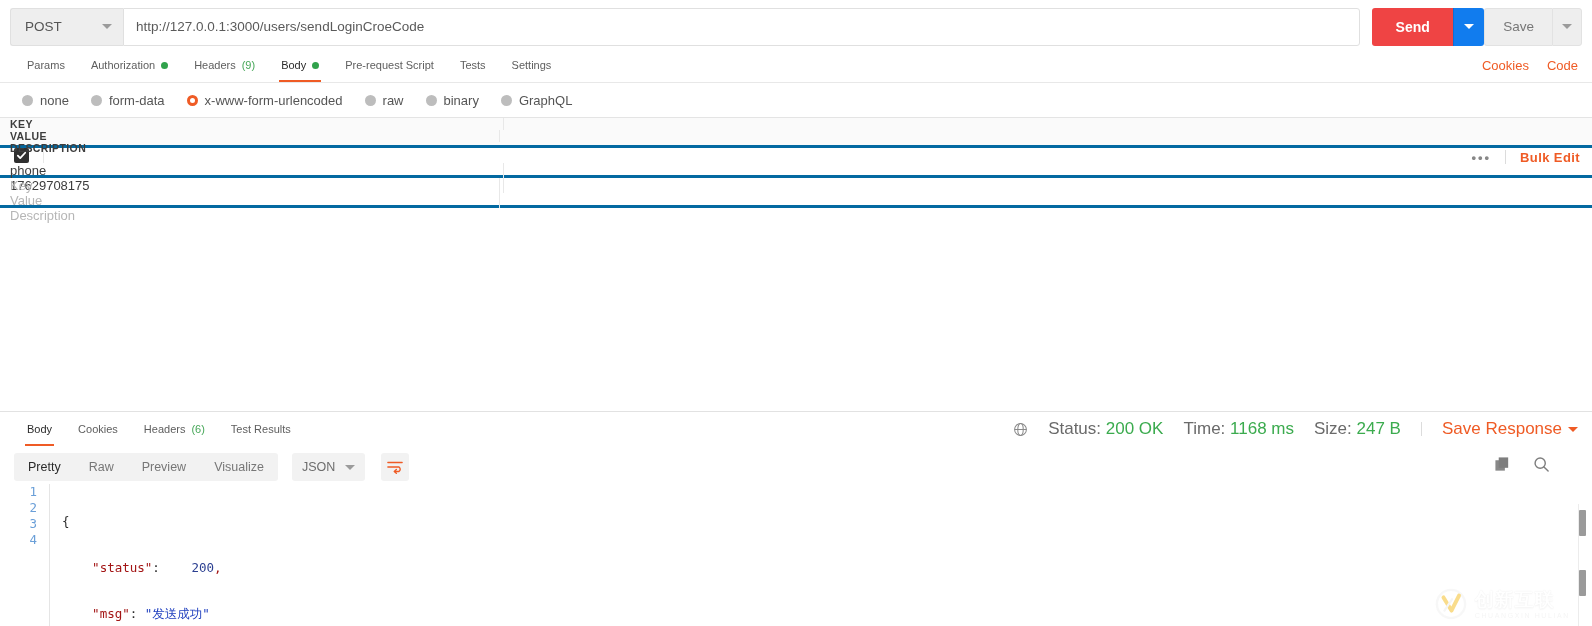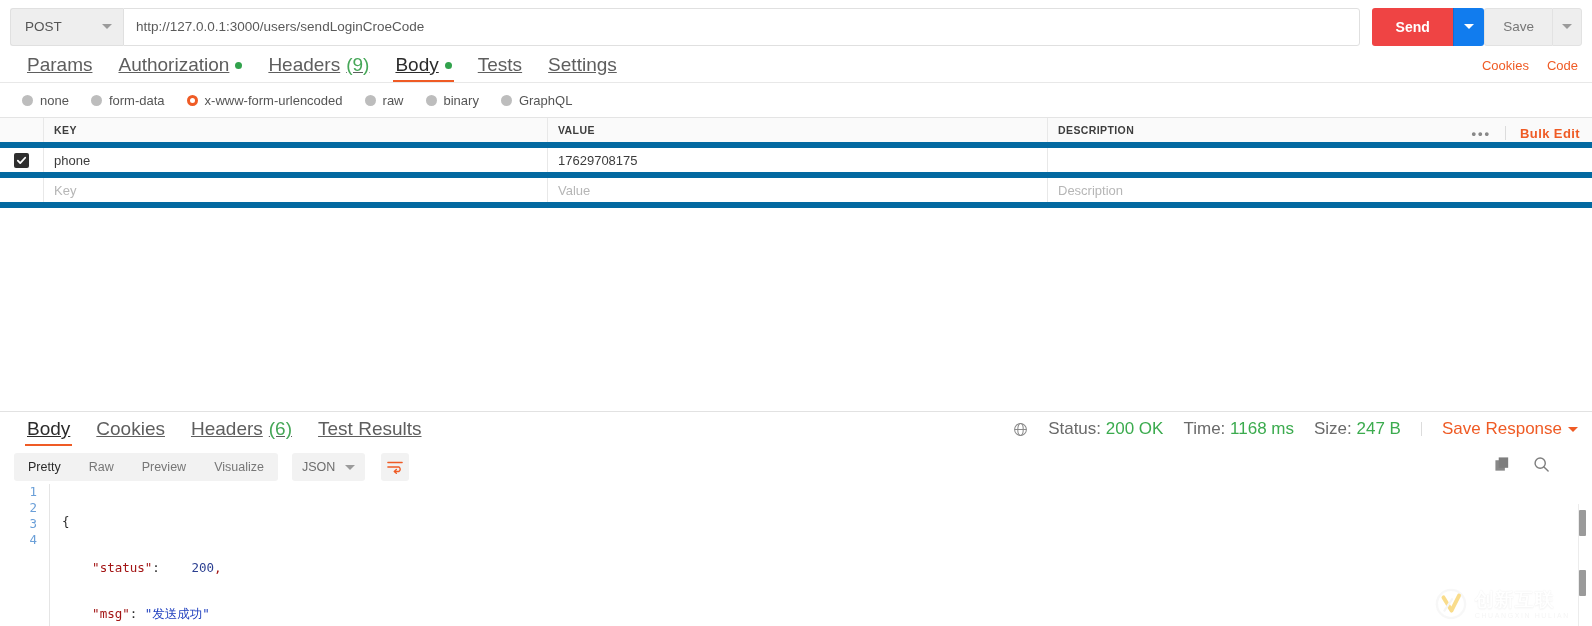"Params" .tab { font-size: 19px -> 11px; text-decoration: underline -> none }
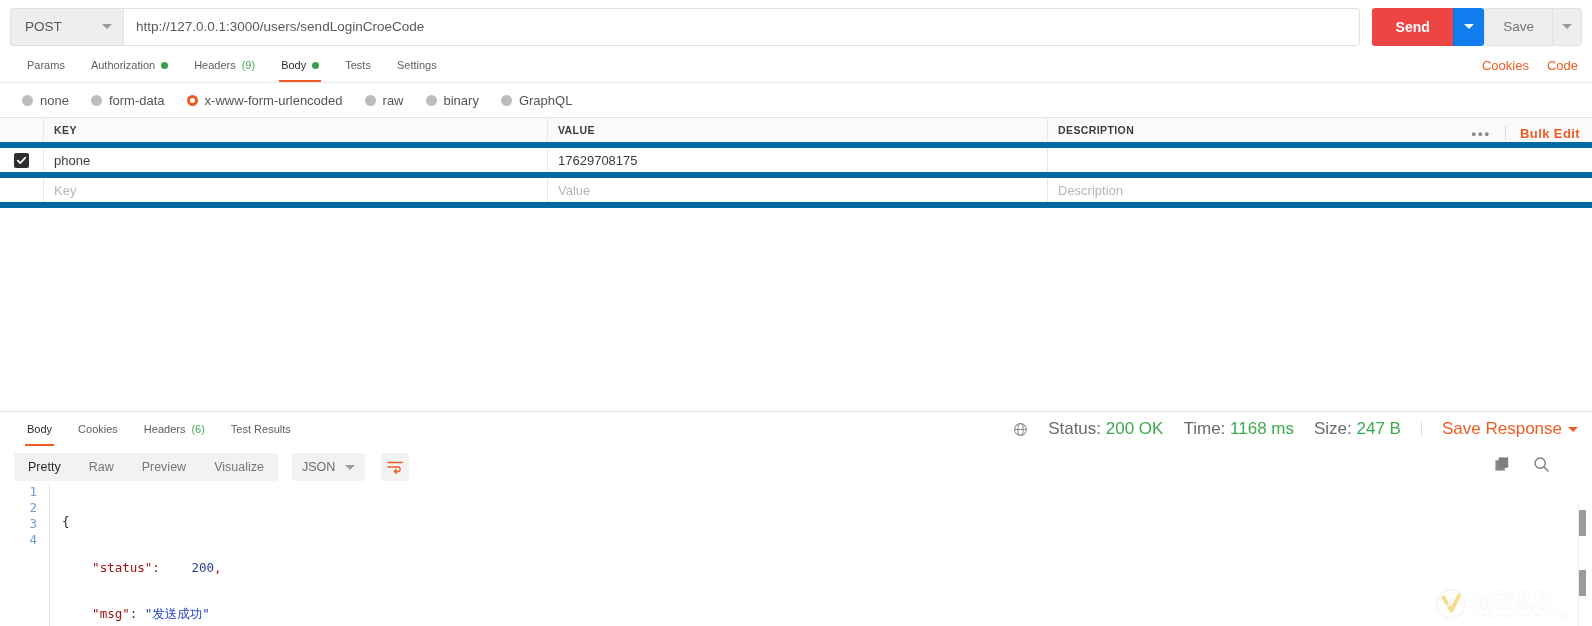"Pre-request Script" div.tab { html: none -> <div> <span>Pre-request Script</span> </div> }
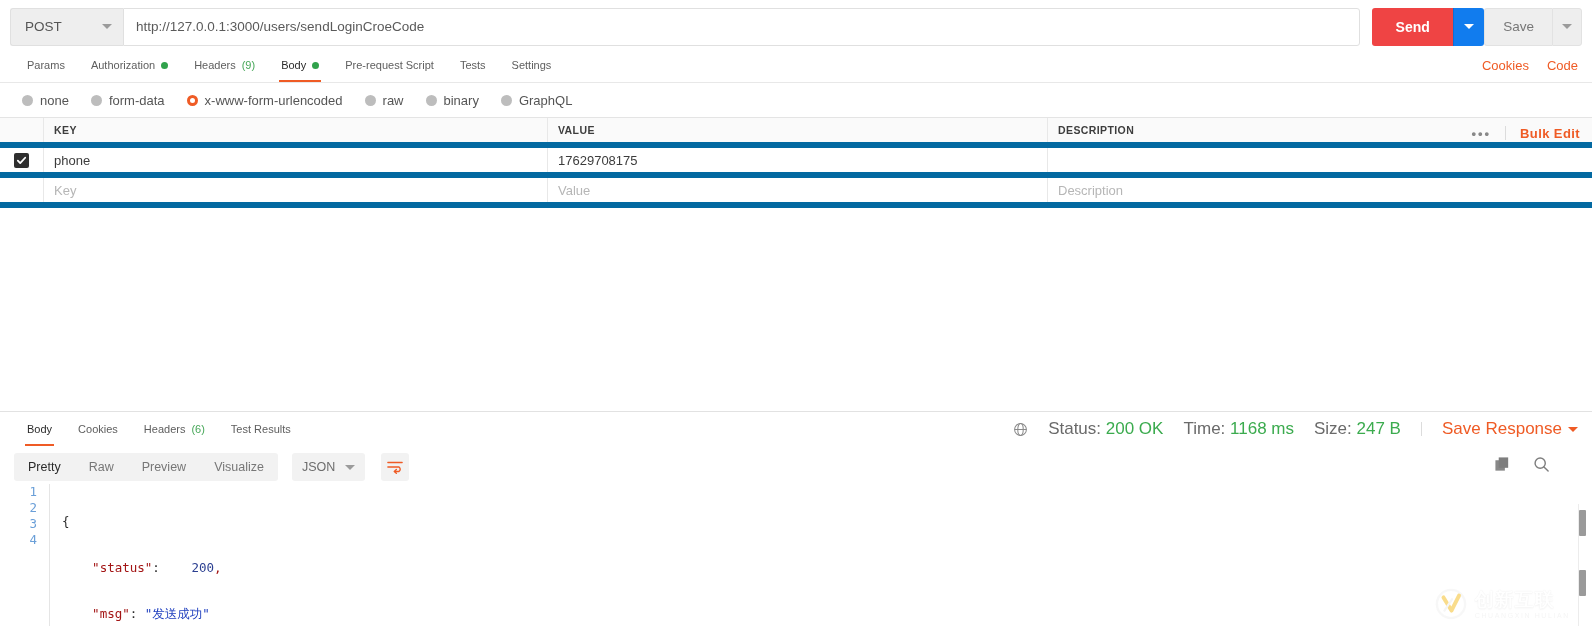"KEY" .kv-row { border-bottom: 6px solid #0369a1 -> 3px solid #0369a1; flex-direction: none -> column }
